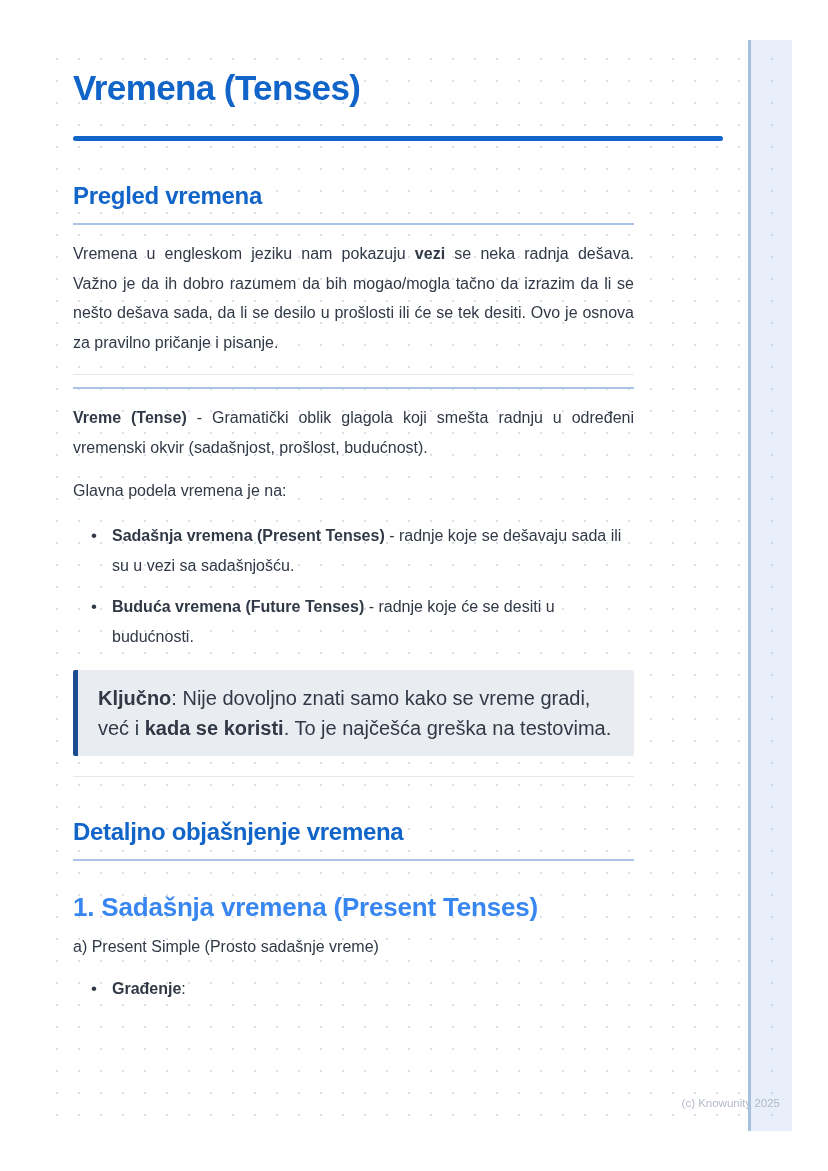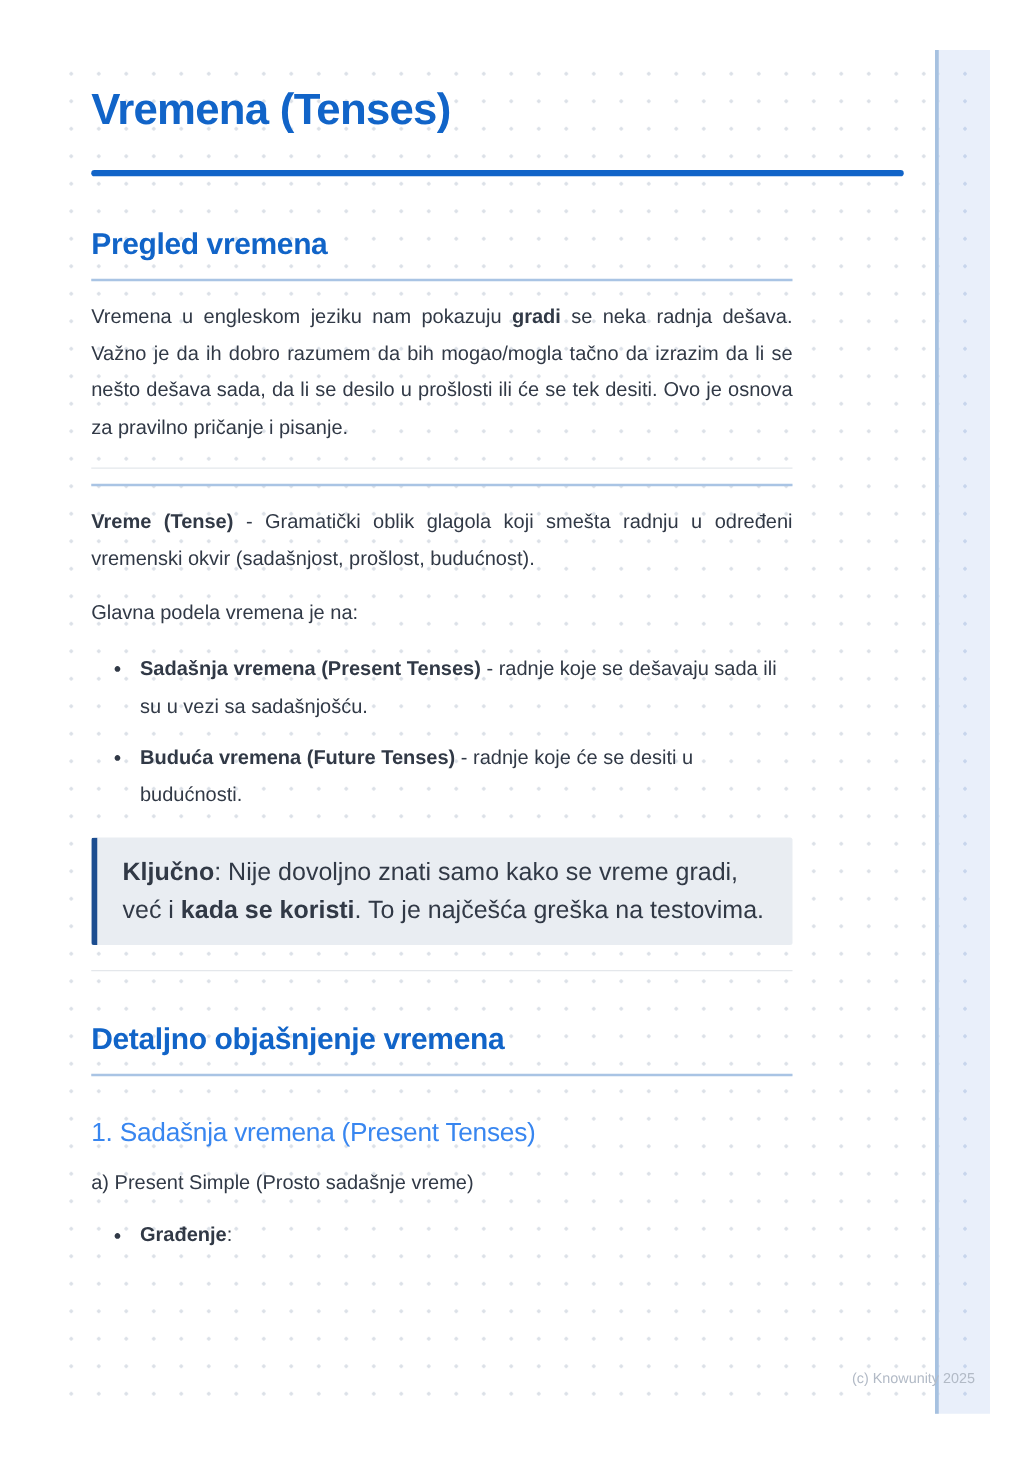"gradi" b { text: gradi -> vezi }
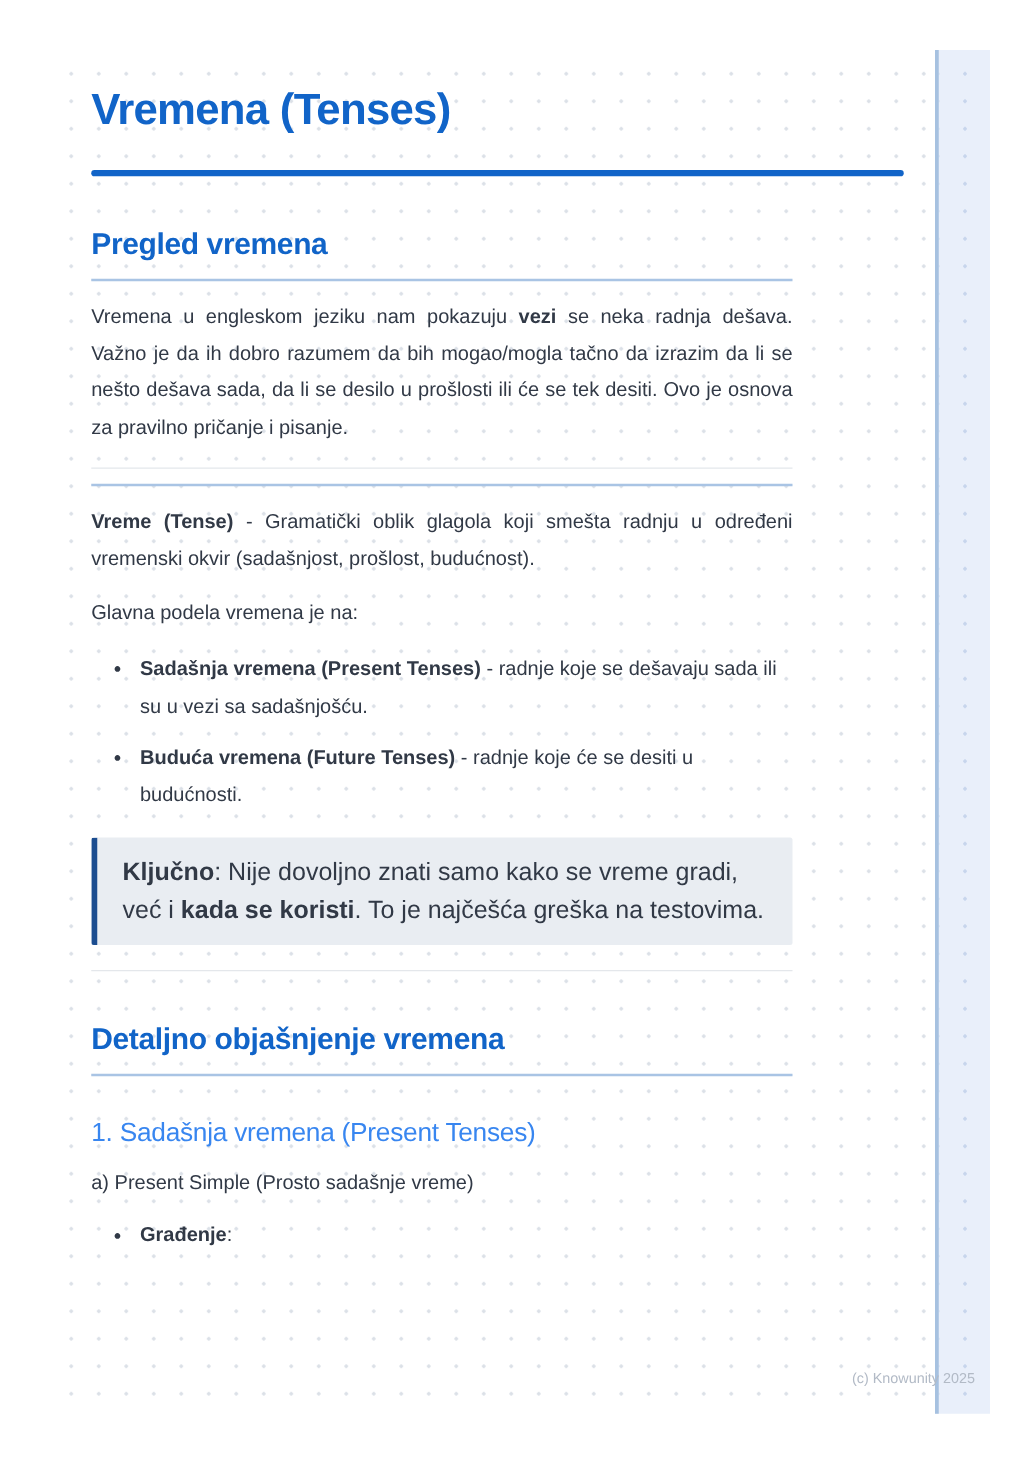"1. Sadašnja vremena (Present Tenses)" h3.subsection-heading { font-size: 21px -> 26px; font-weight: 400 -> 700 }
